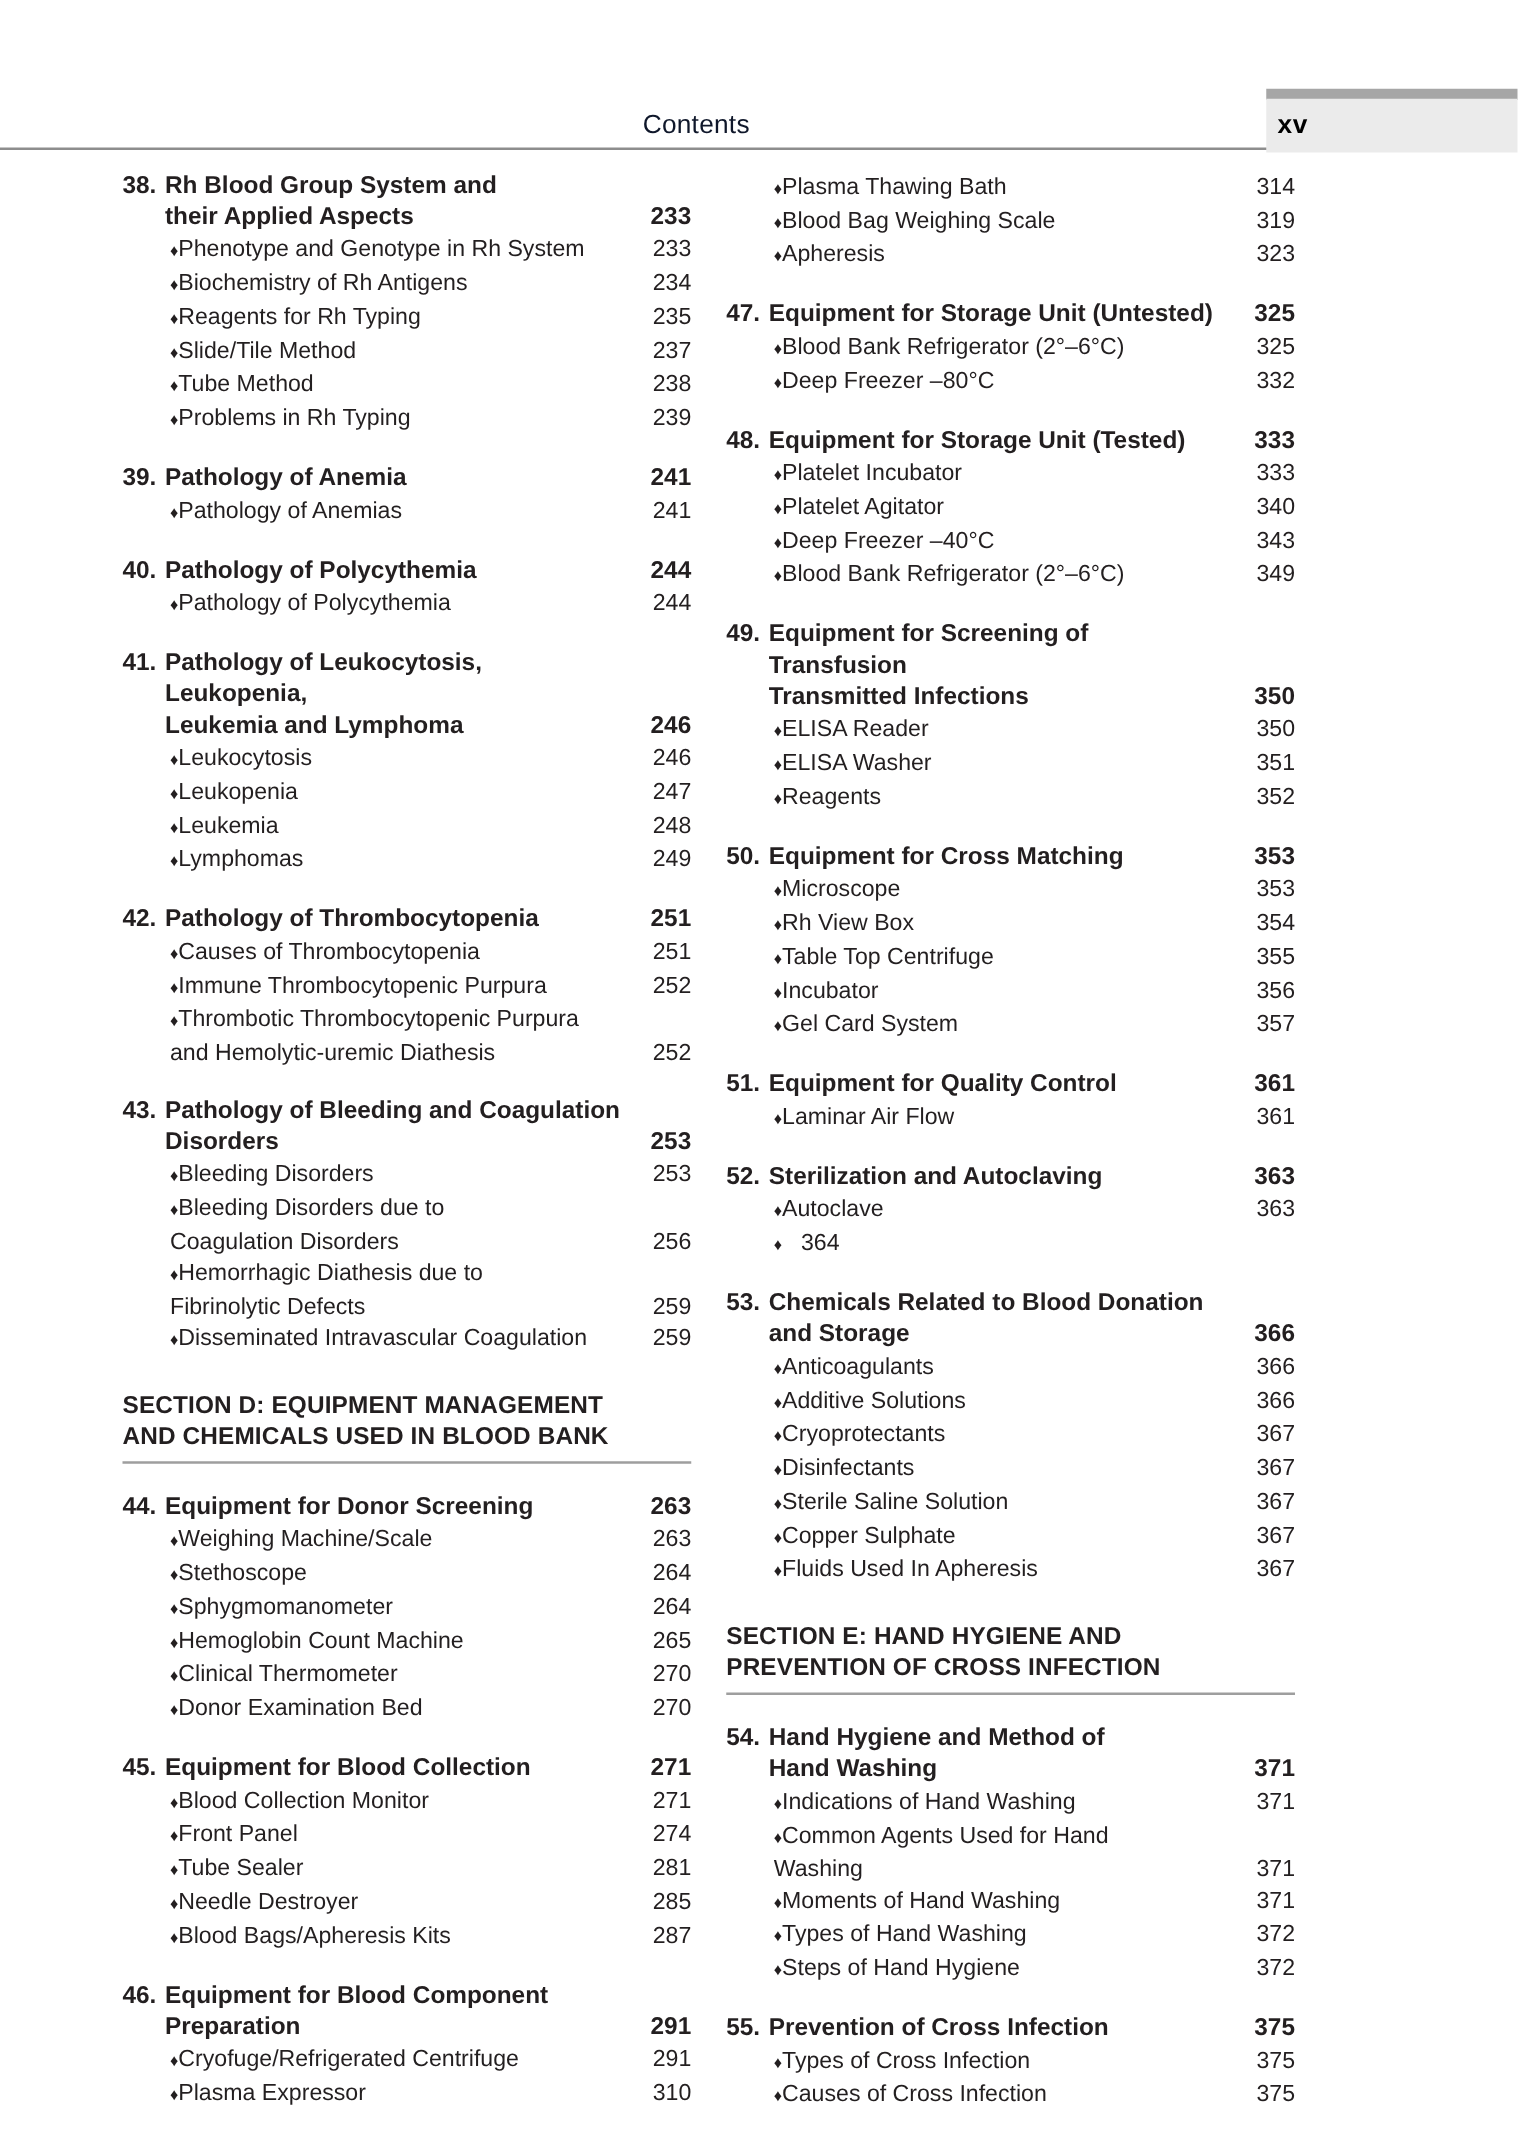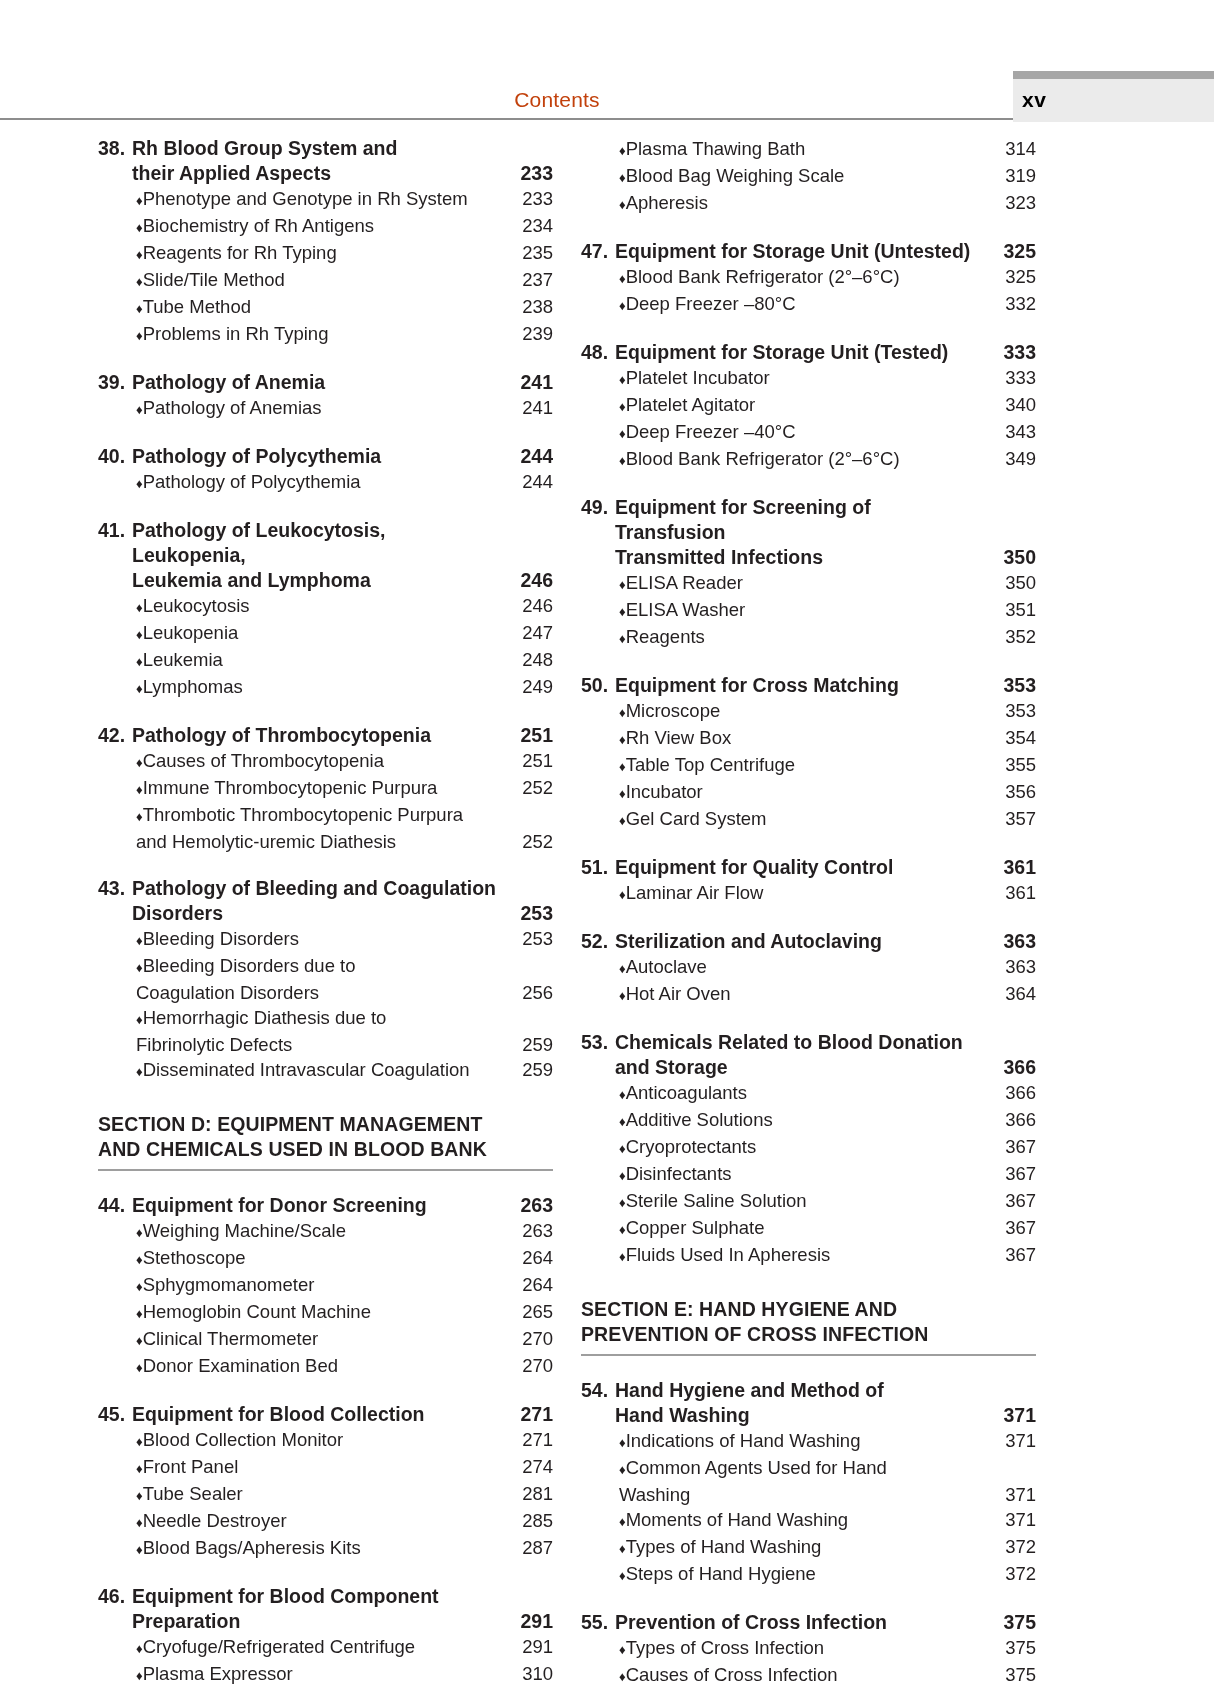"Contents" .header-title { color: #c2410c -> #0f172a }
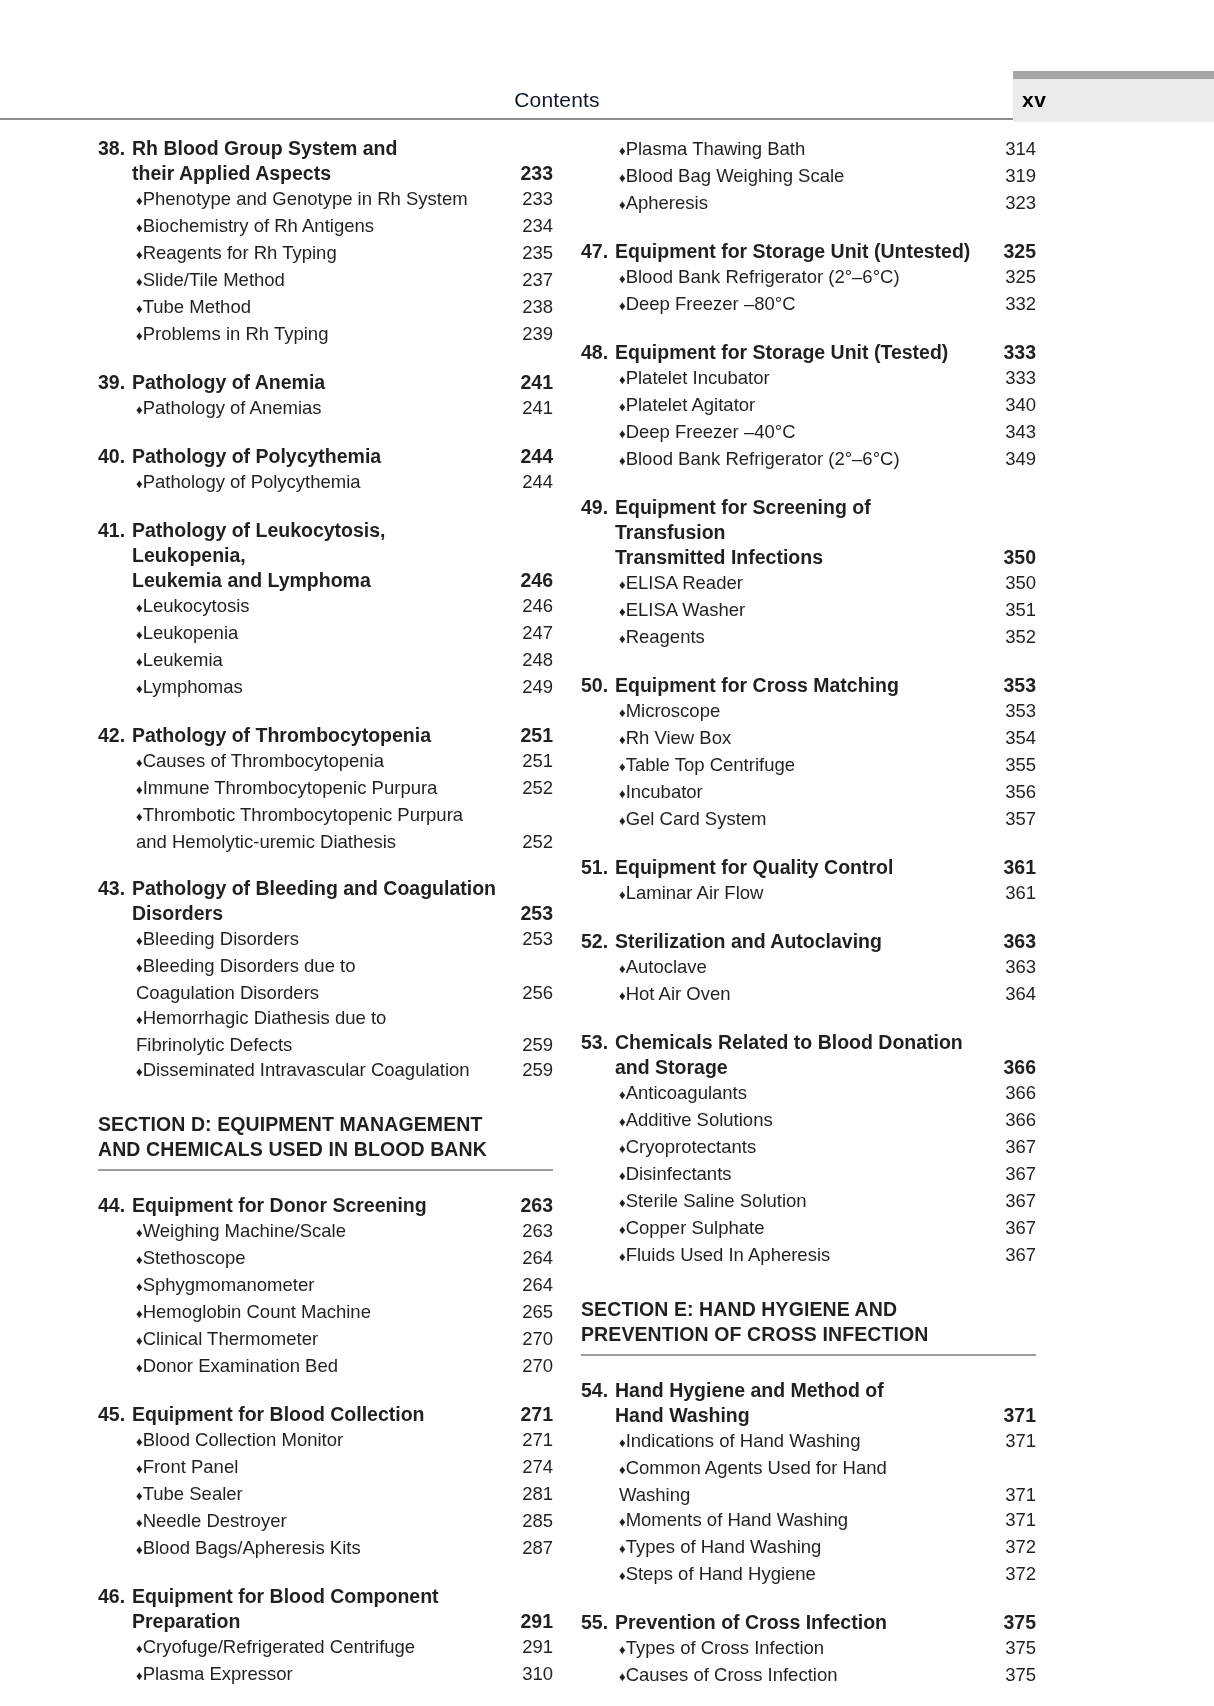"Hot Air Oven" span.topic-label { html: <span>Hot Air Oven</span> -> none }
